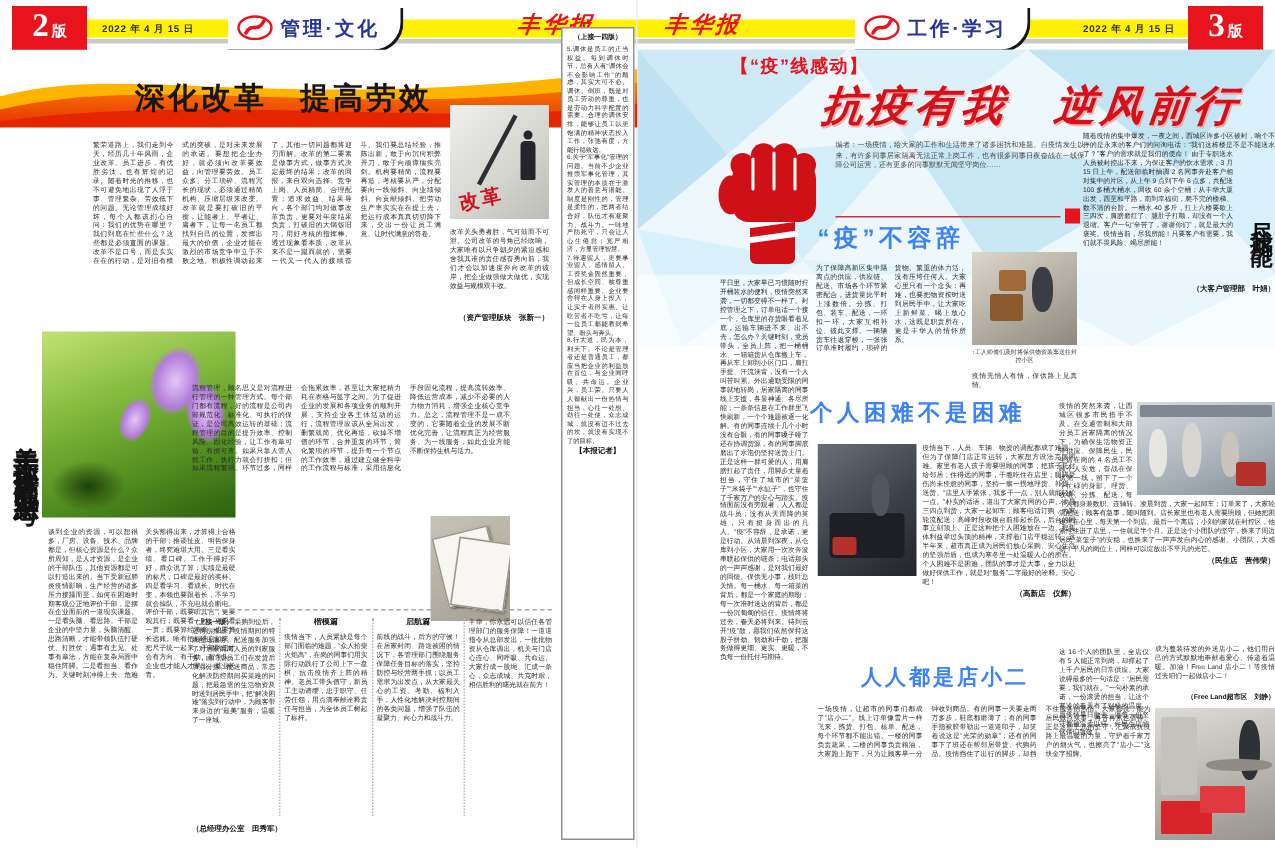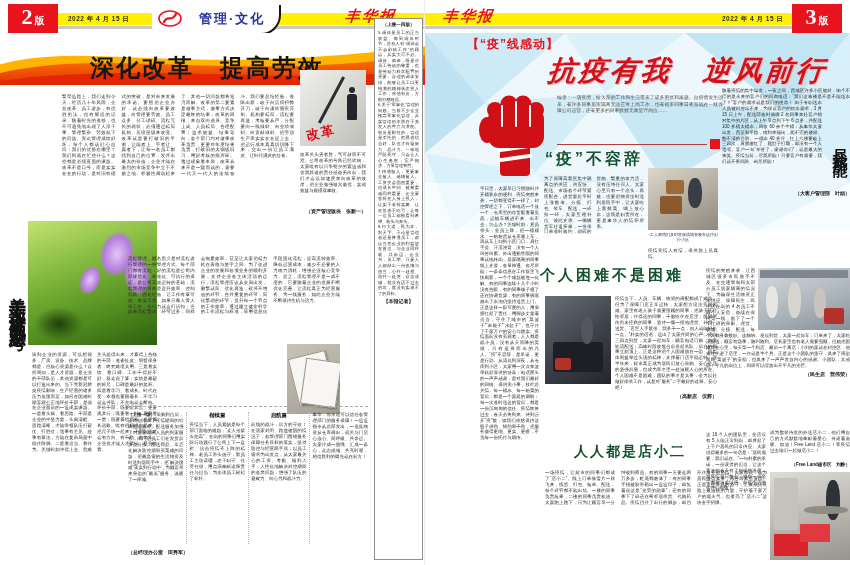"管理·文化" .tab { gap: 17px -> 5px }
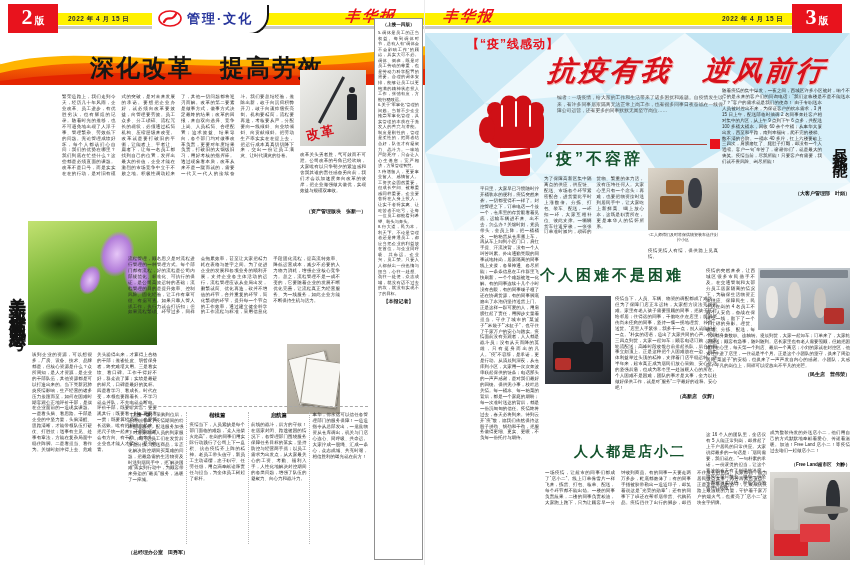"工作·学习" div.abs { html: none -> <div> <svg> <ellipse></ellipse> <path></path> </svg> <span>工作·学习</span> </div> }
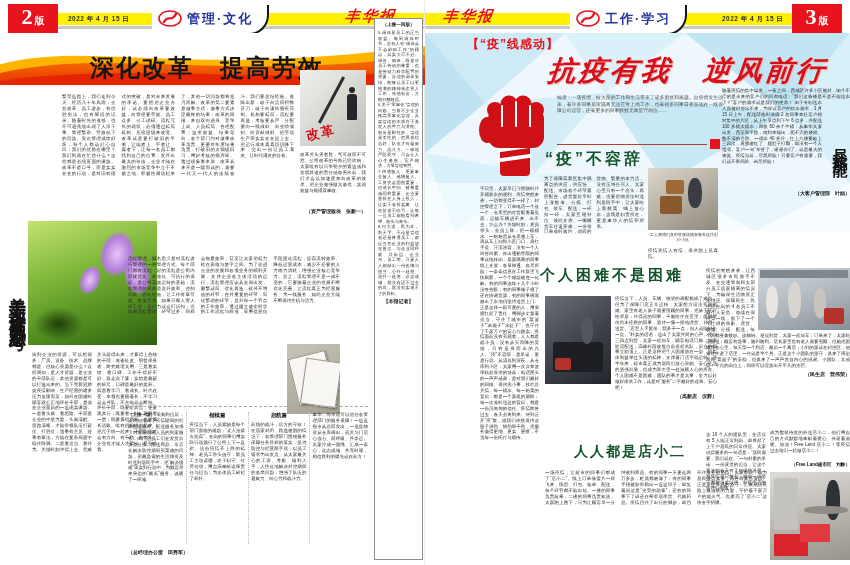"【“疫”线感动】" div.abs { left: 467px -> 487px }
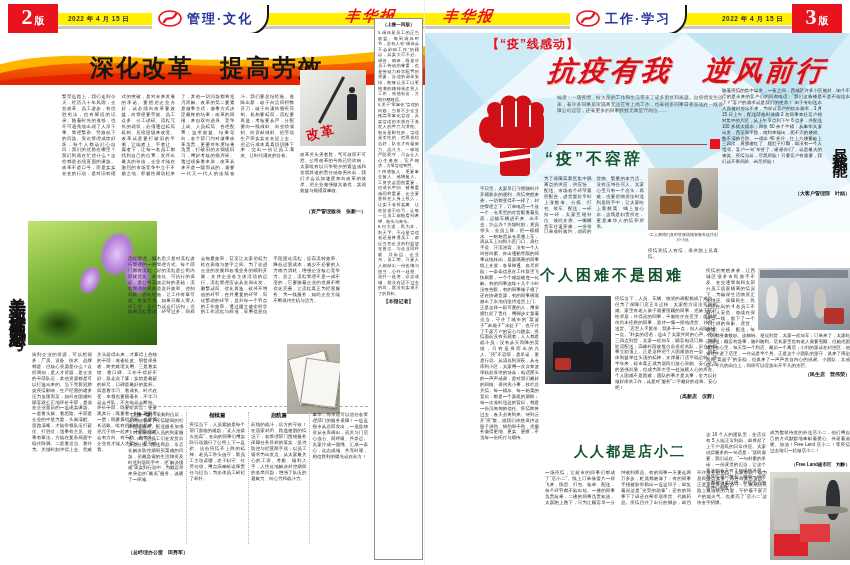"深化改革 提高劳效" .h-main { font-size: 24px -> 20px }
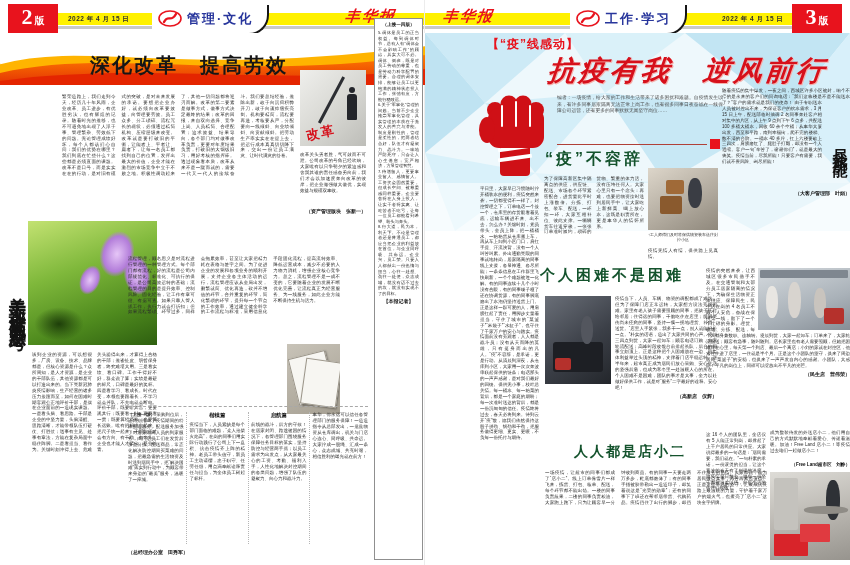"“疫”不容辞" .h3s { color: #14532d -> #3b82f6 }
